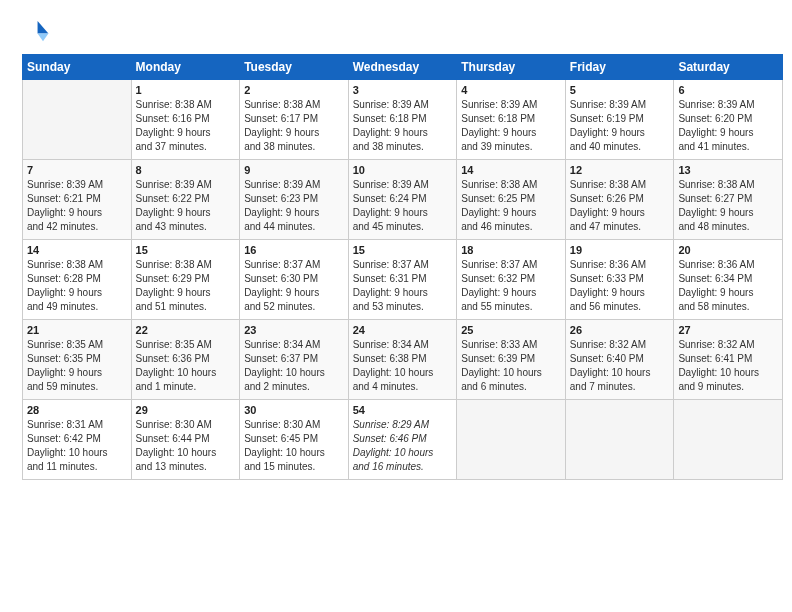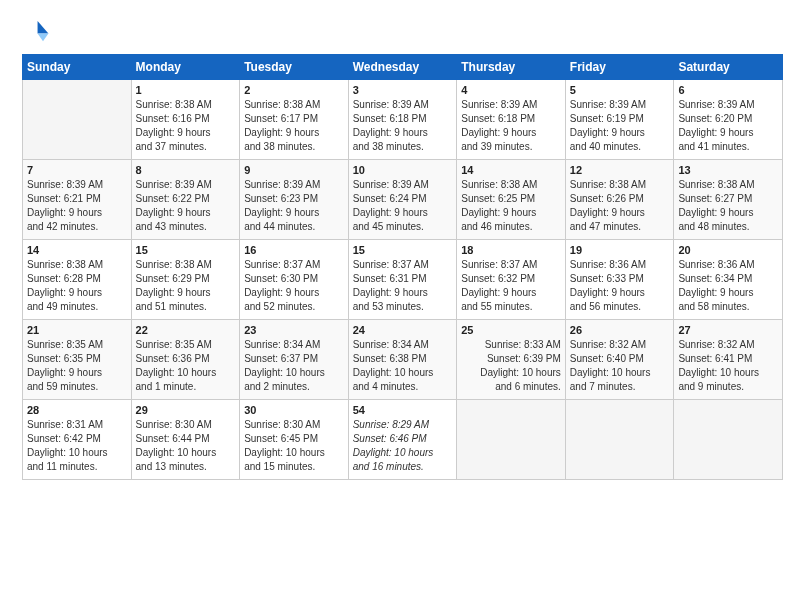"Sunrise: 8:33 AM" div.cell-info { text-align: right -> none }
